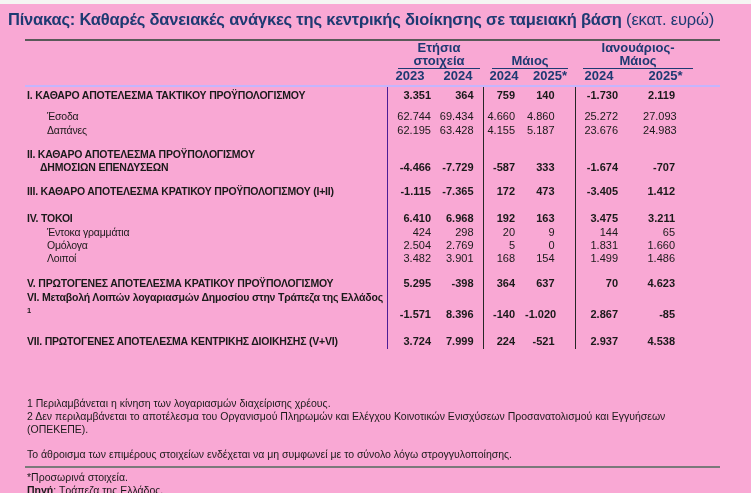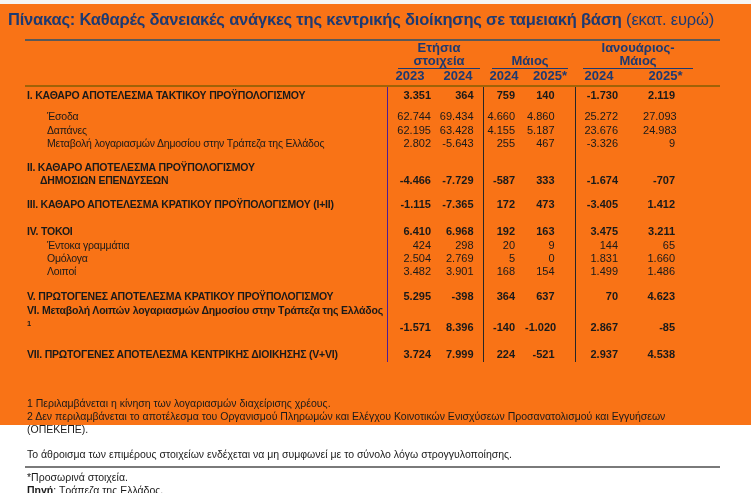"Πίνακας: Καθαρές δανειακές ανάγκες της" .page { background: #f97316 -> #f9a8d4; height: 425px -> 493px }
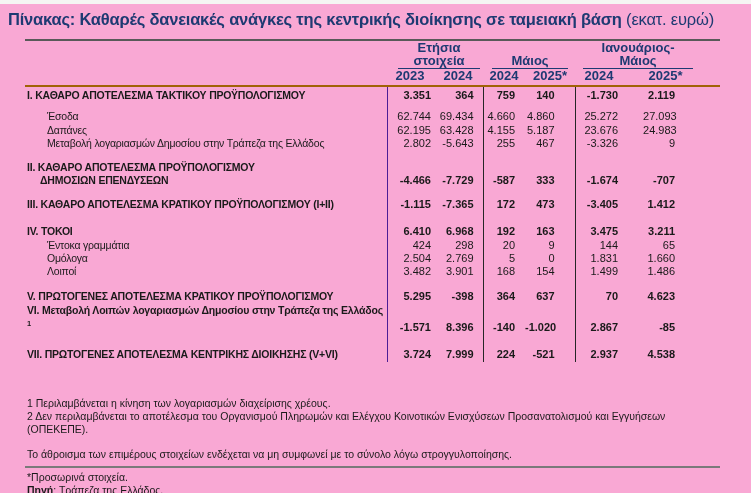"2023" tr.yr-row th { border-bottom: 2px solid #a16207 -> 2px solid #c4b5fd }
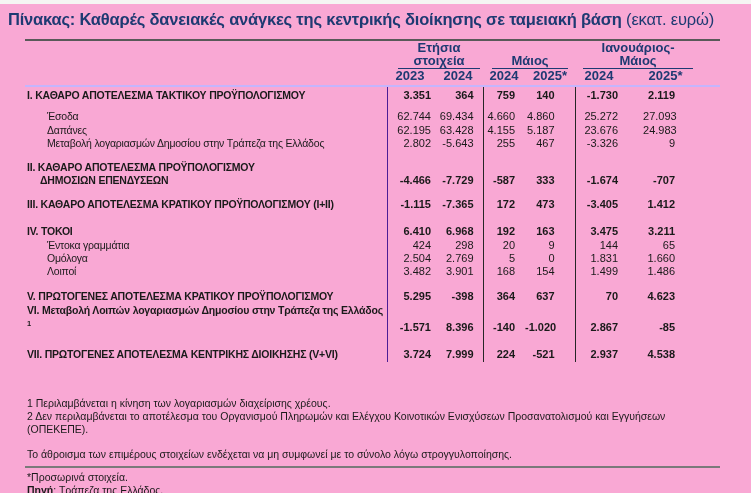"Μεταβολή λογαριασμών Δημοσίου στην" tr.sub { html: <tr> <td><span>Μεταβολή λογαριασμών Δημοσίου στην Τράπεζα της Ελλάδος</span></td> <td>2.802</td> <td>-5.643</td> <td>255</td> <td>467</td> <td>-3.326</td> <td>9</td> </tr> -> none }
